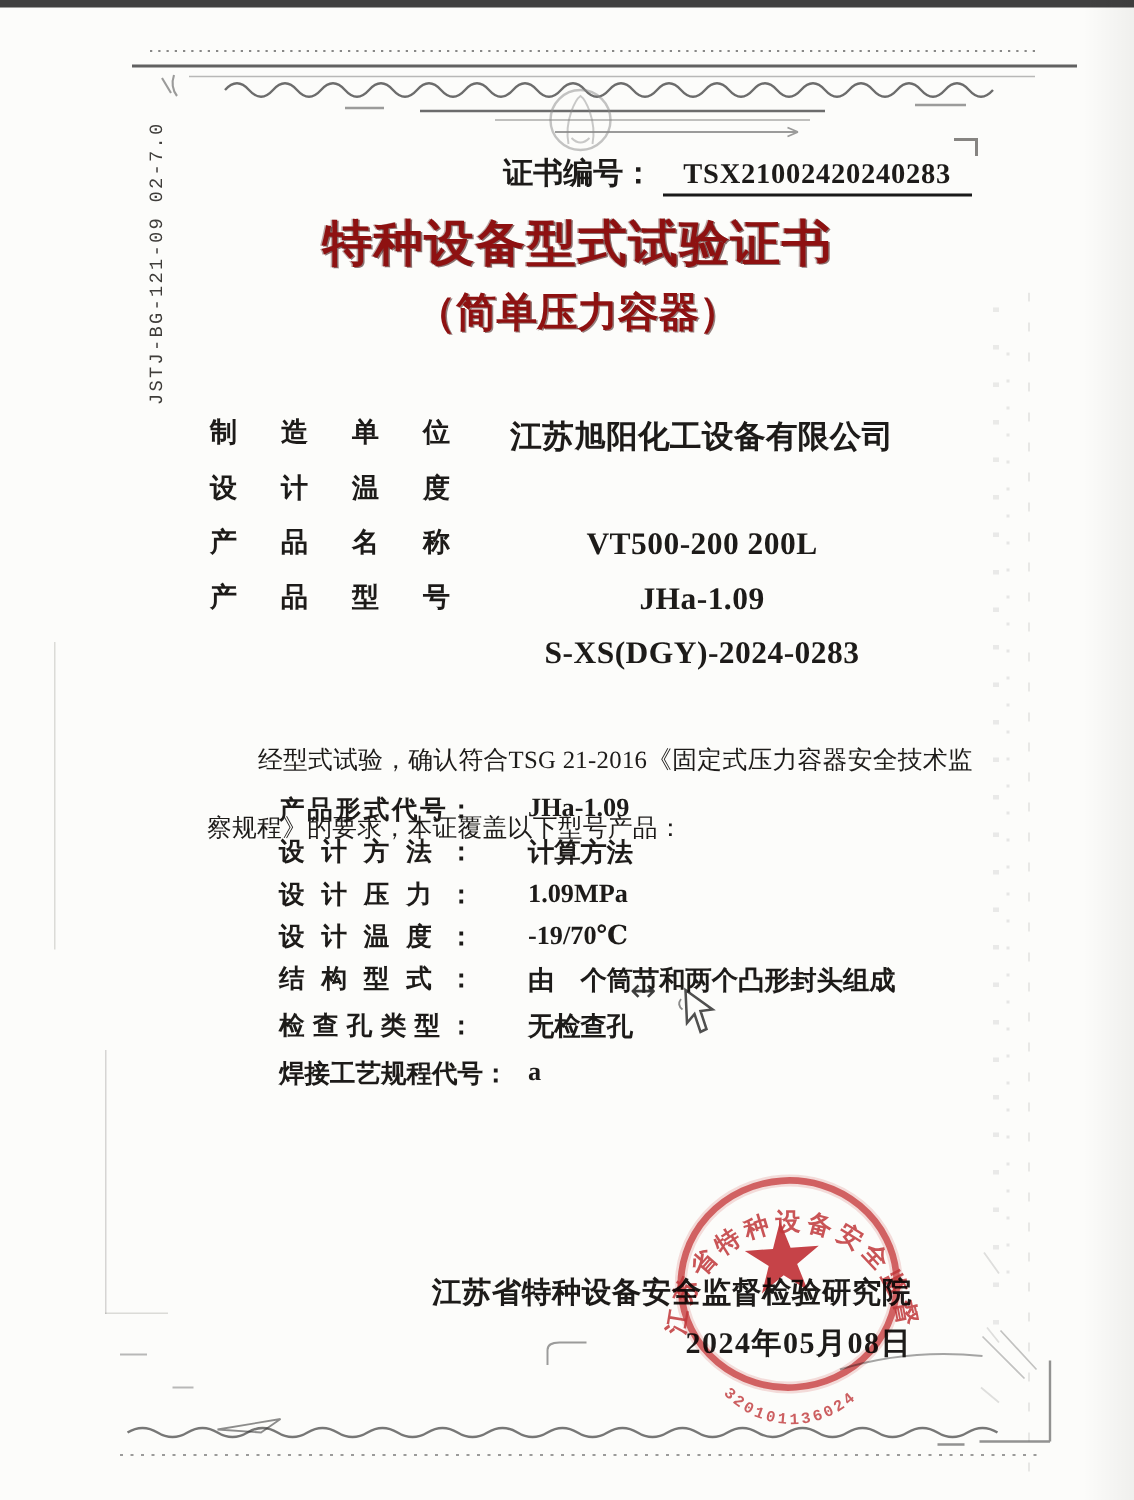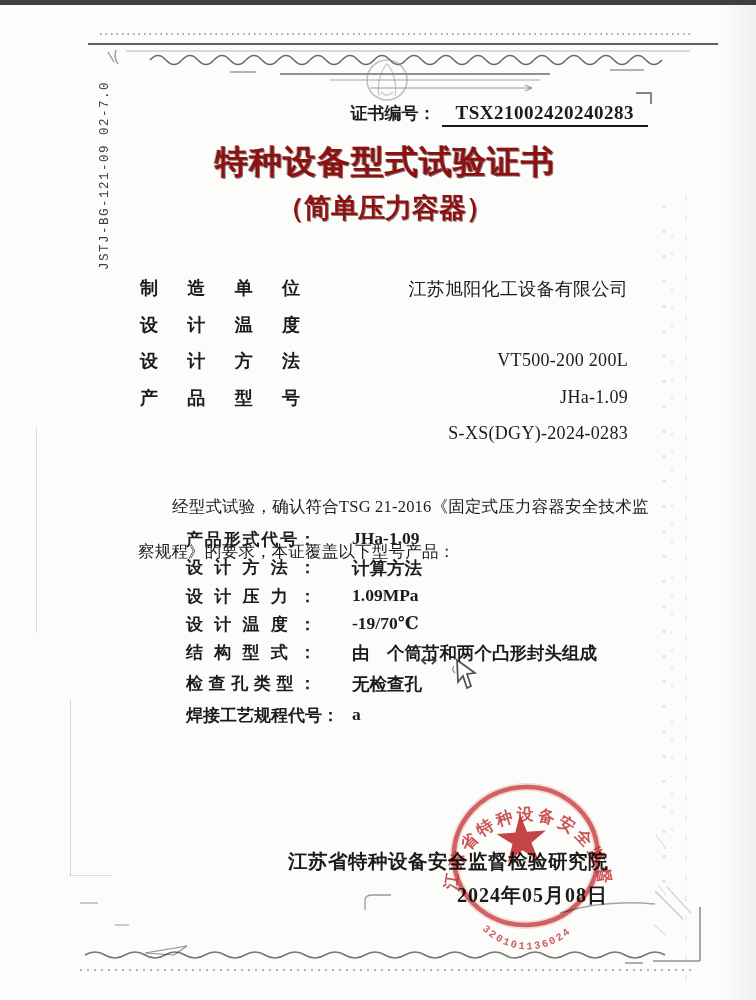"证书编号：" .cert-label { font-size: 17px -> 20px }
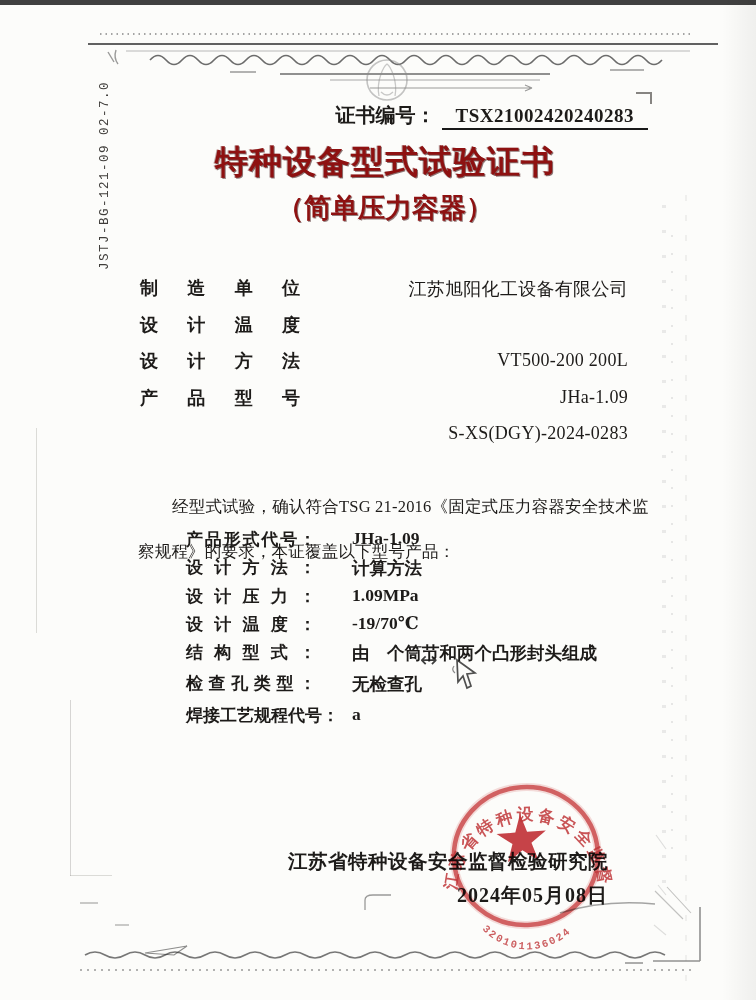"江苏旭阳化工设备有限公司" .fvalue { font-size: 18px -> 21px; font-weight: 400 -> 700; text-align: right -> center }
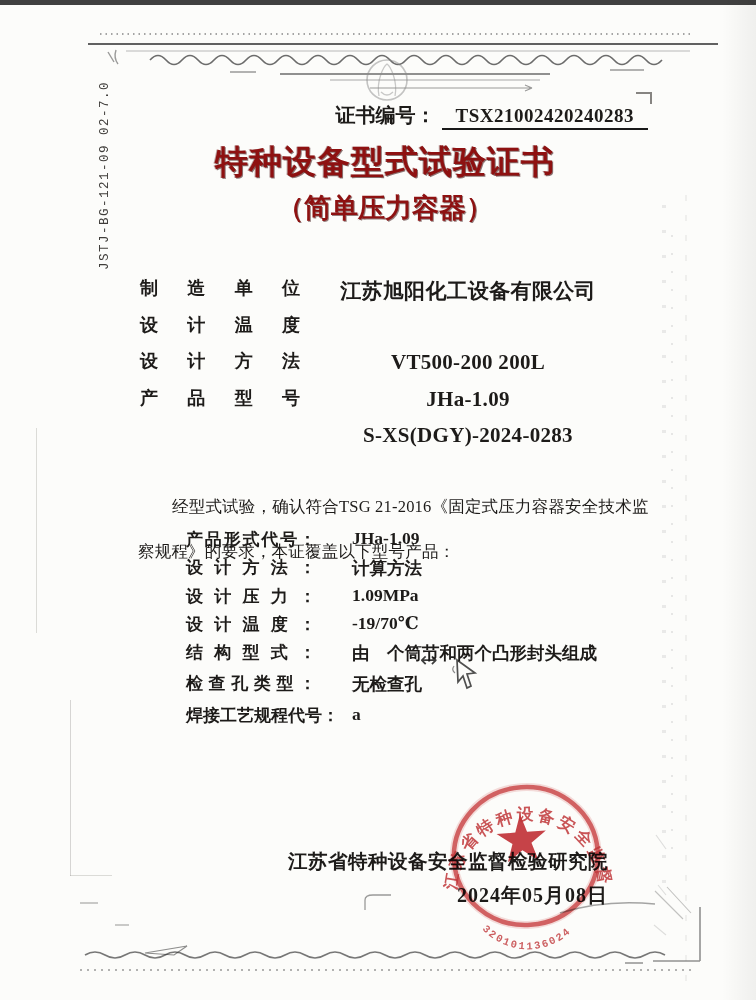"设计方法" span.flabel { text: 设计方法 -> 产品名称 }
